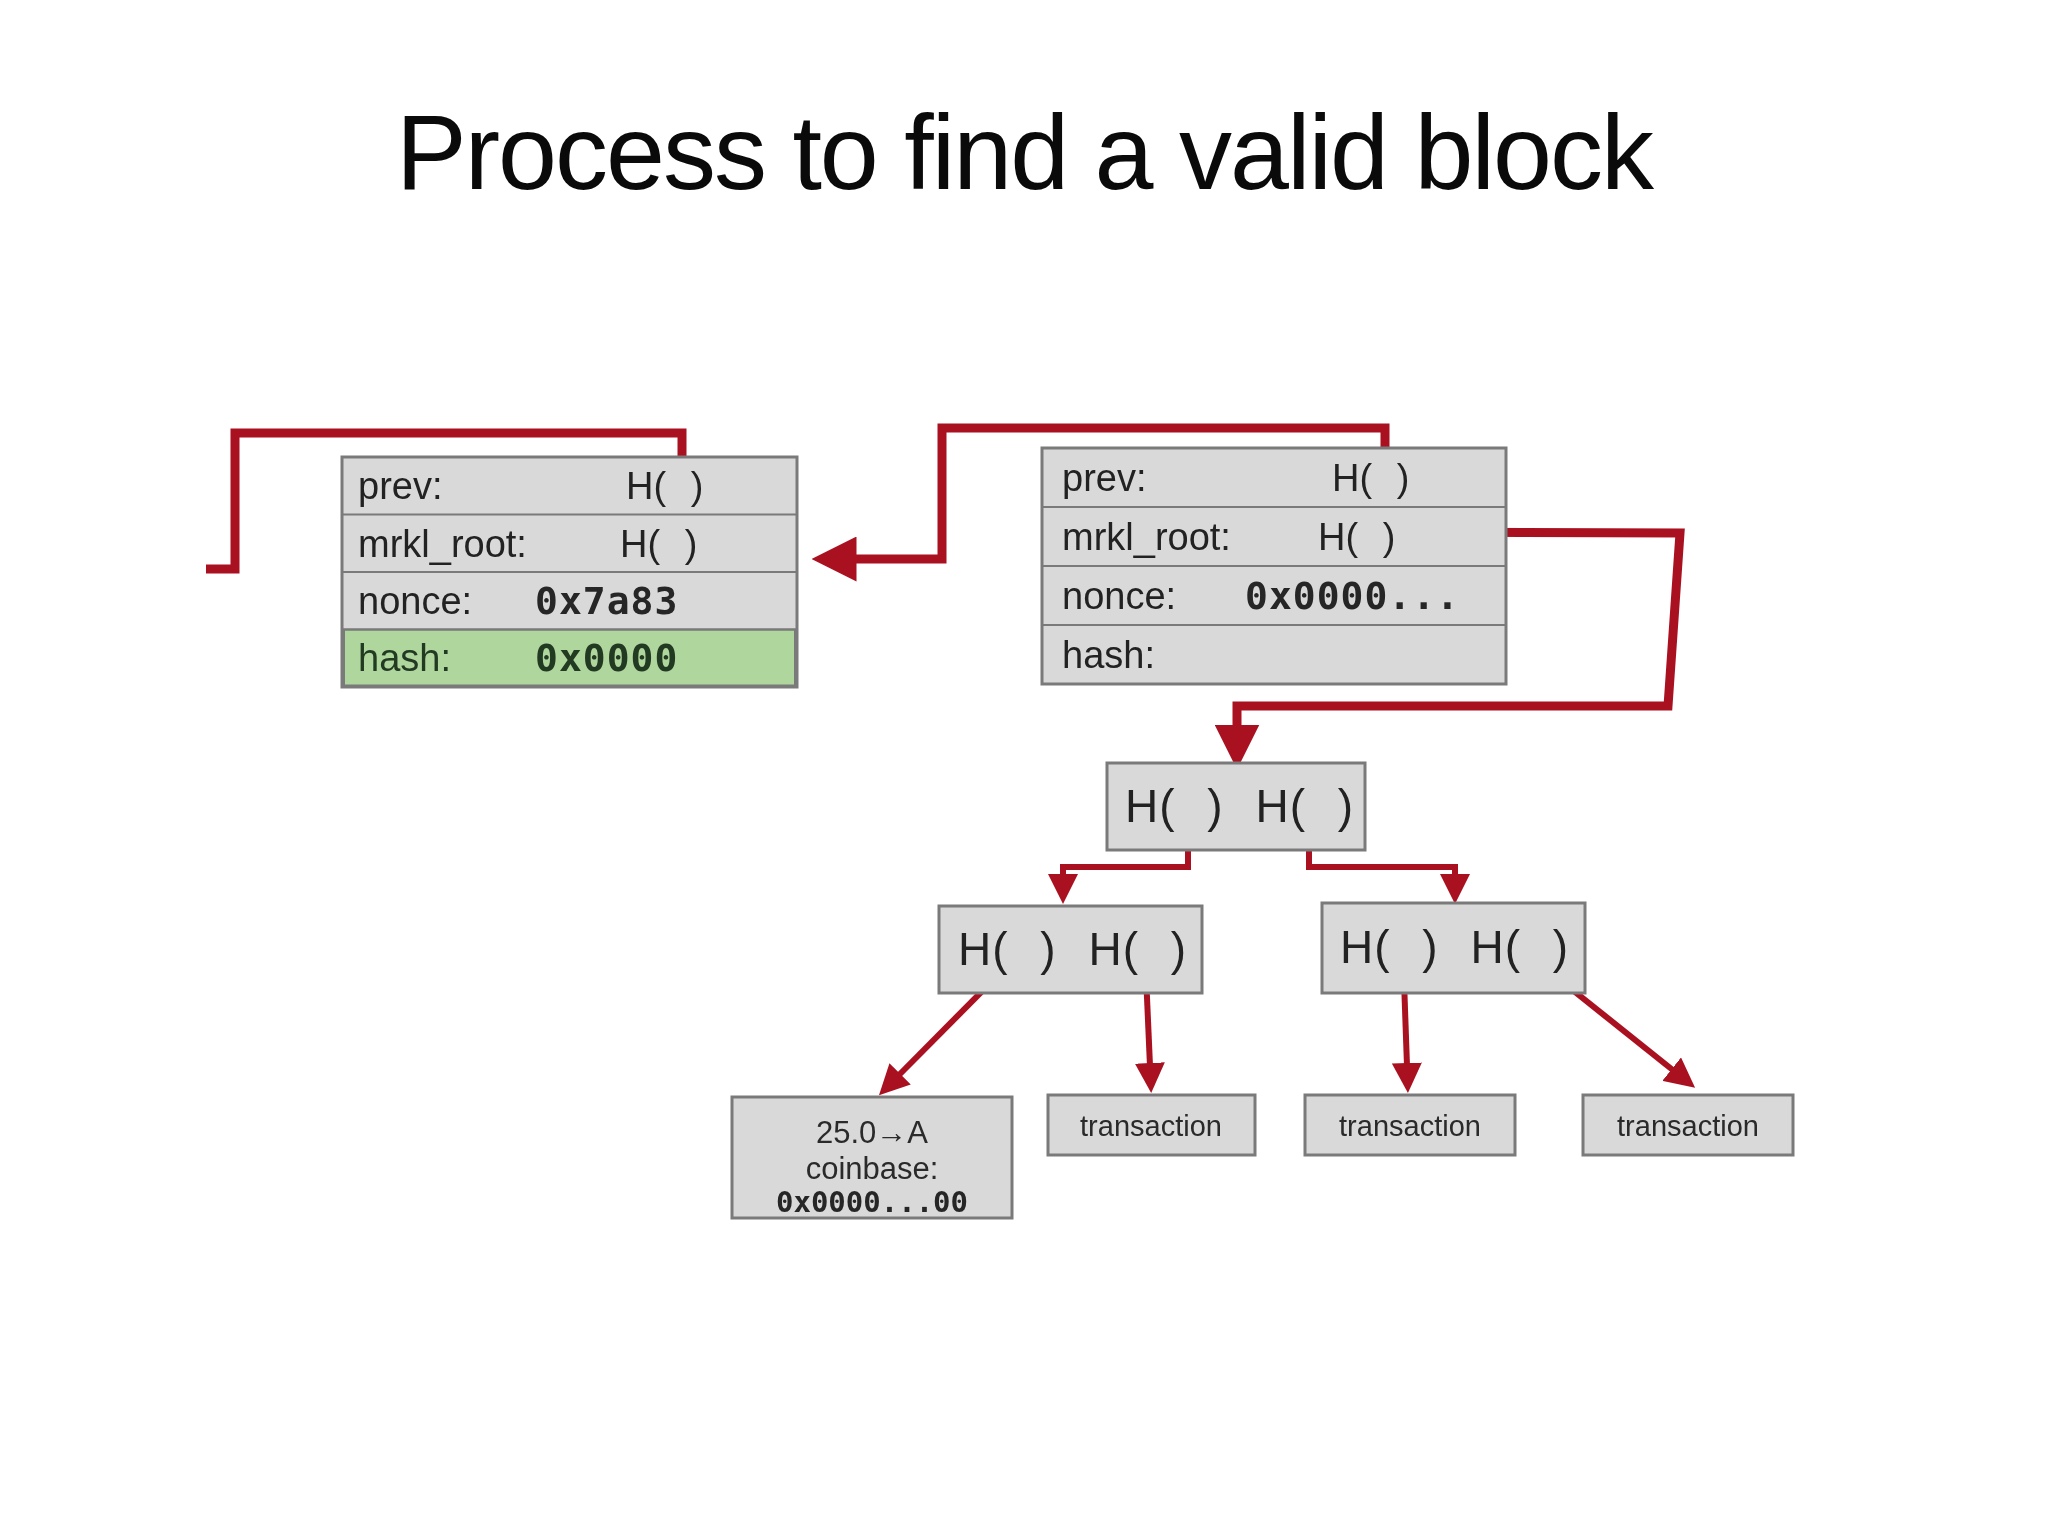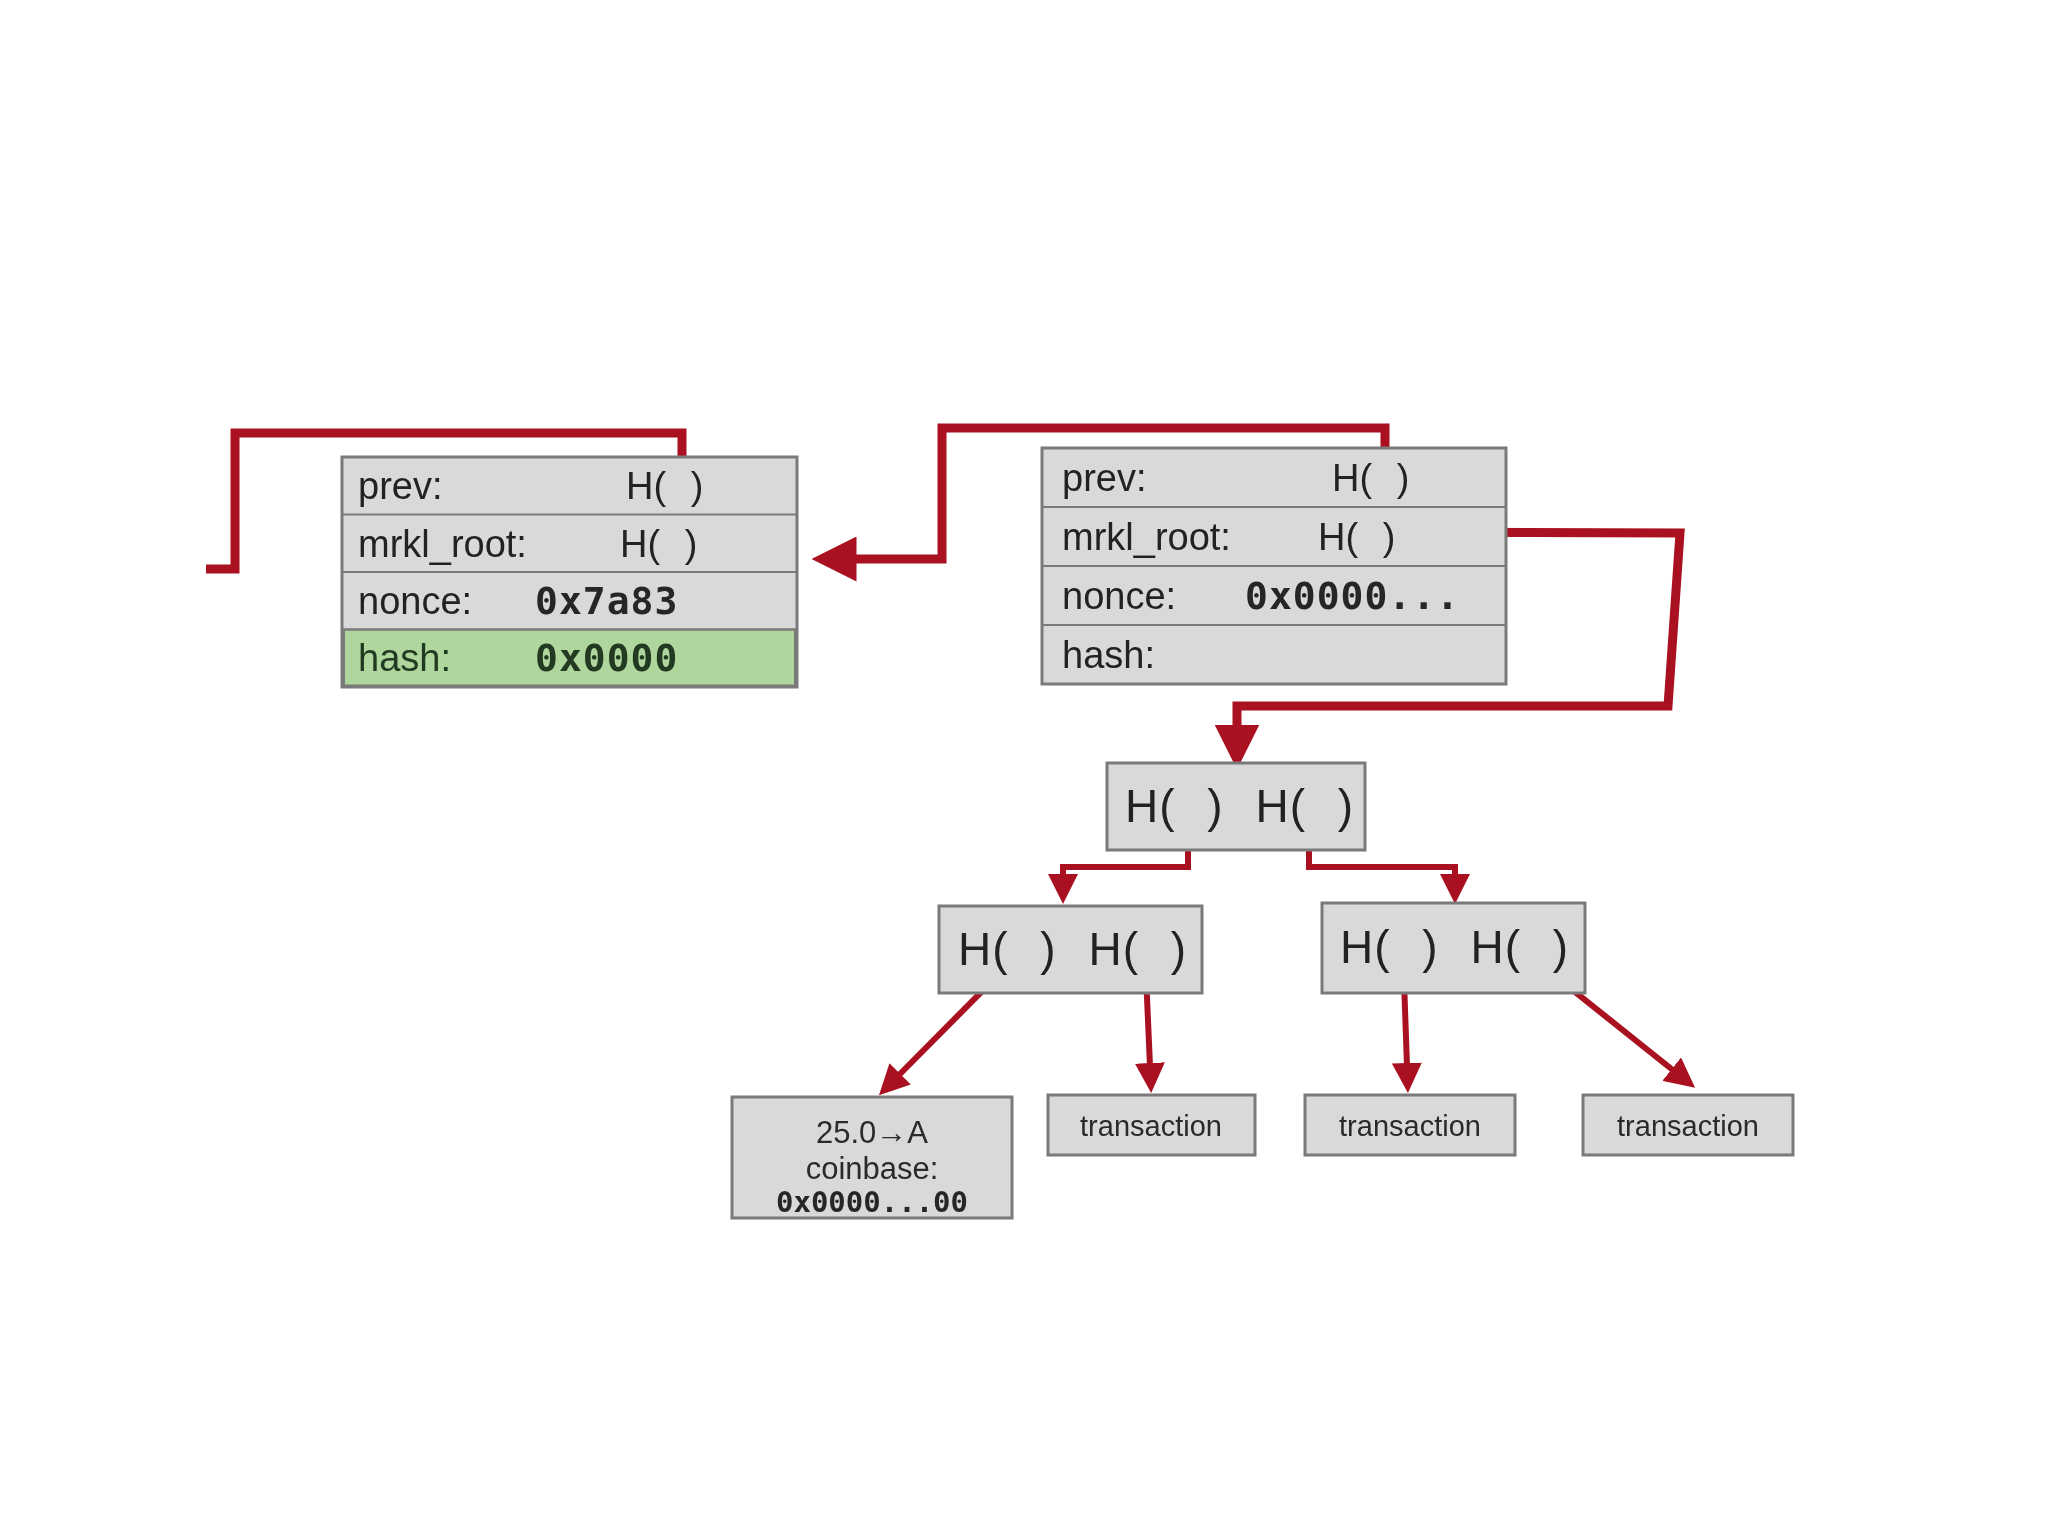"Process to find a valid" div { html: none -> <div>Process to find a valid block</div> }
